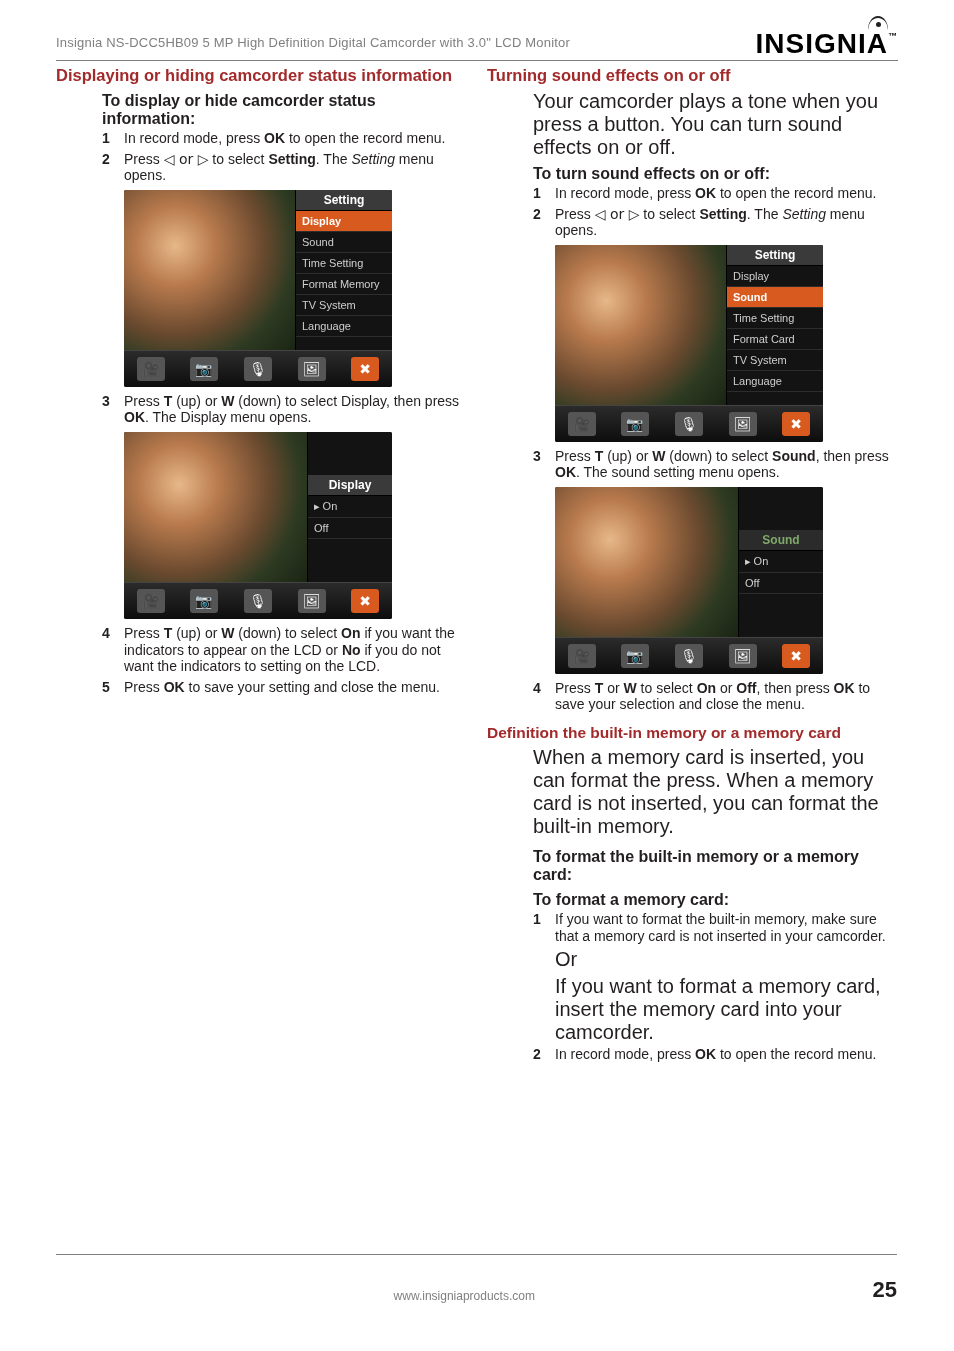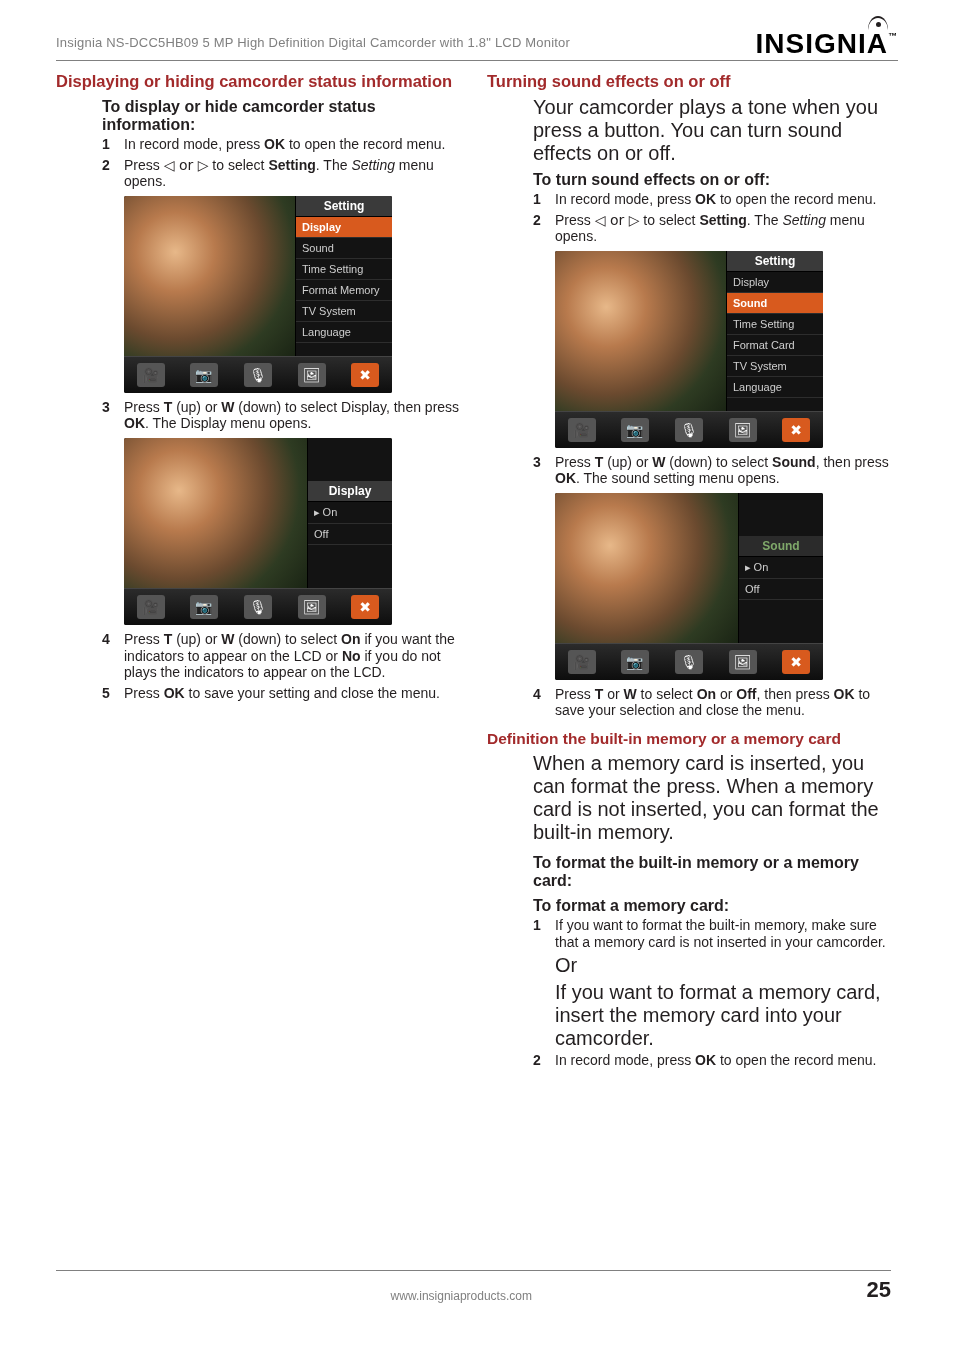"Insignia NS-DCC5HB09 5 MP High" div.header-text { text: 1.8 -> 3.0 }
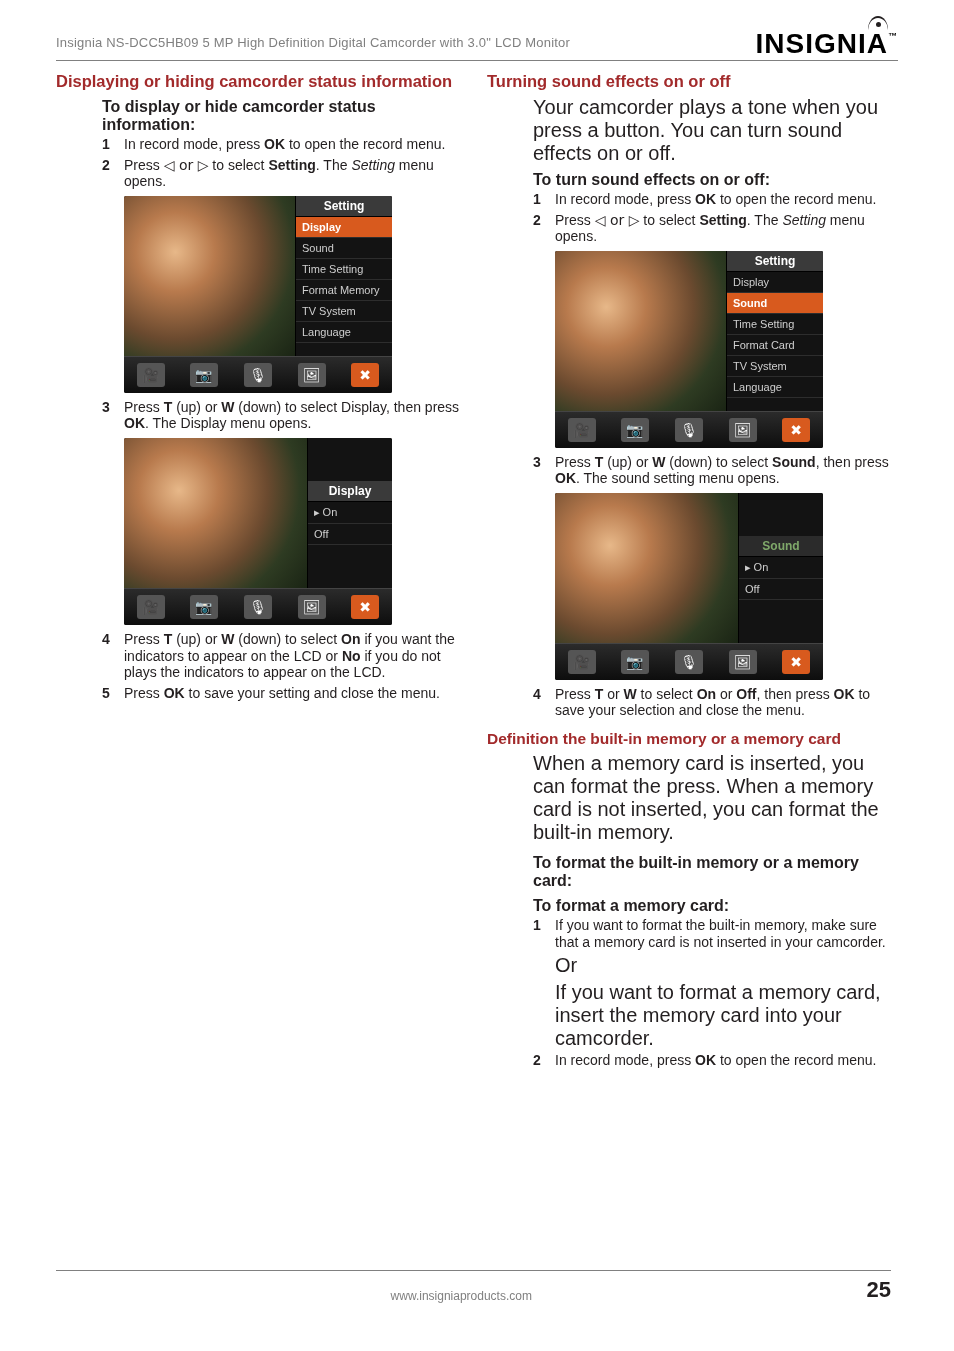"Displaying or hiding camcorder status" .cols { margin-top: 10px -> 4px }
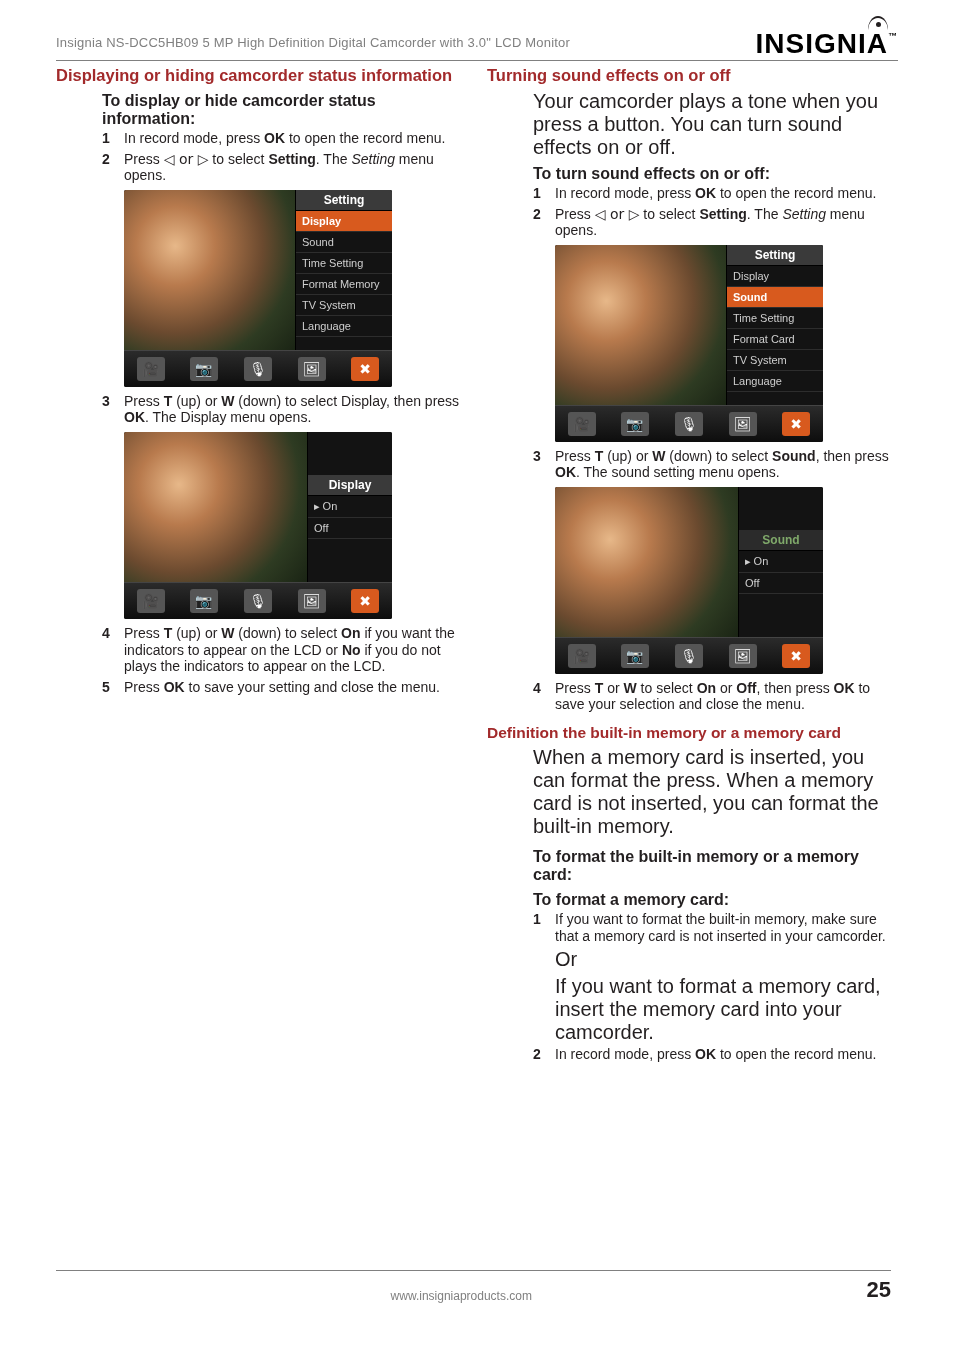"if you do not plays" span { text: plays the indicators to appear -> want the indicators to setting }
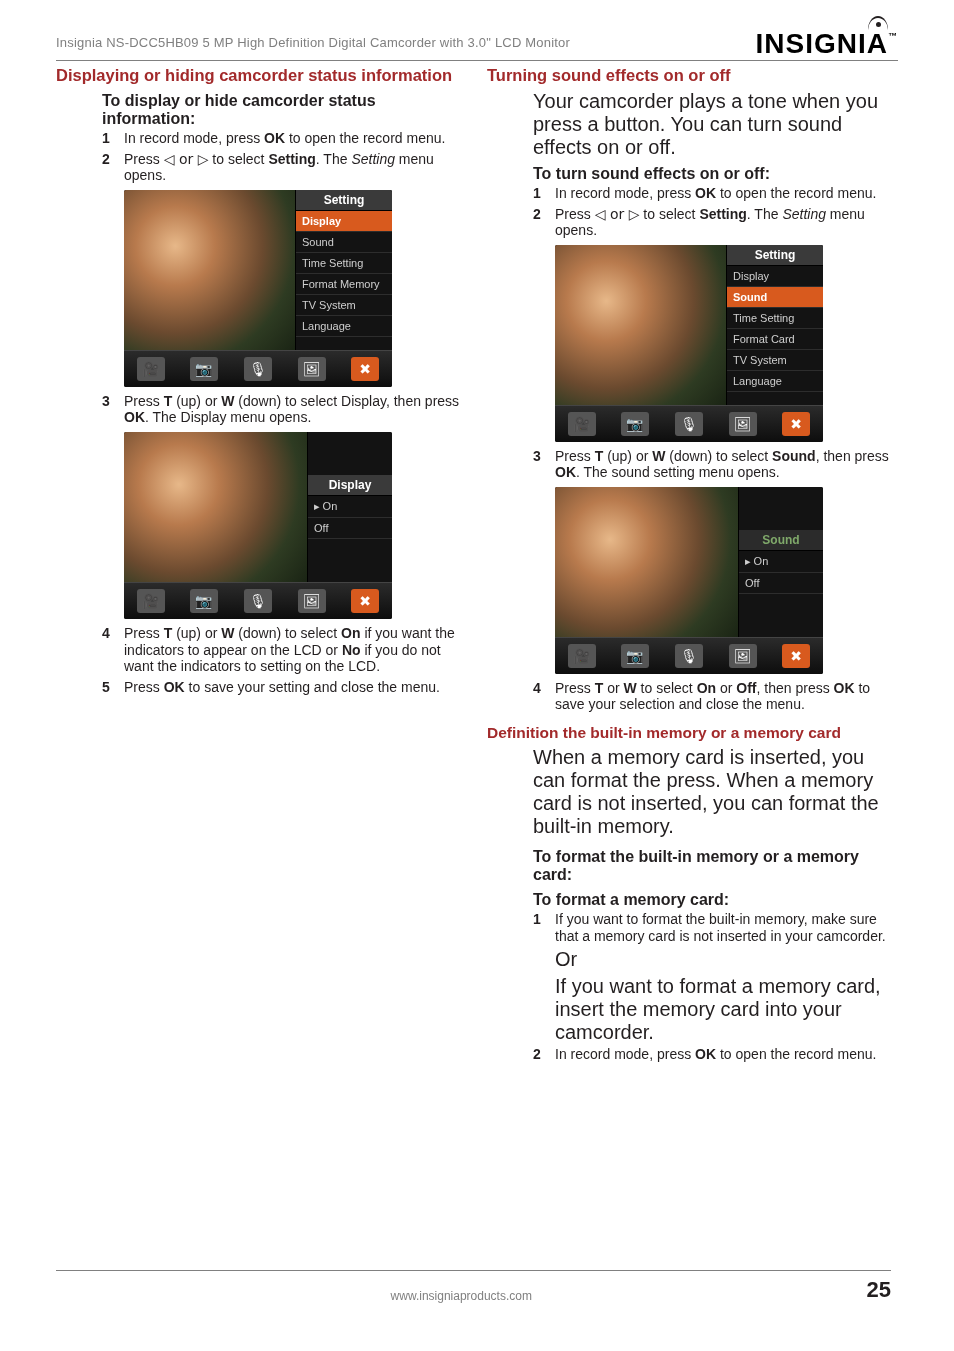"www.insigniaproducts.com" .footer { padding-top: 6px -> 22px; right: 63px -> 57px }
